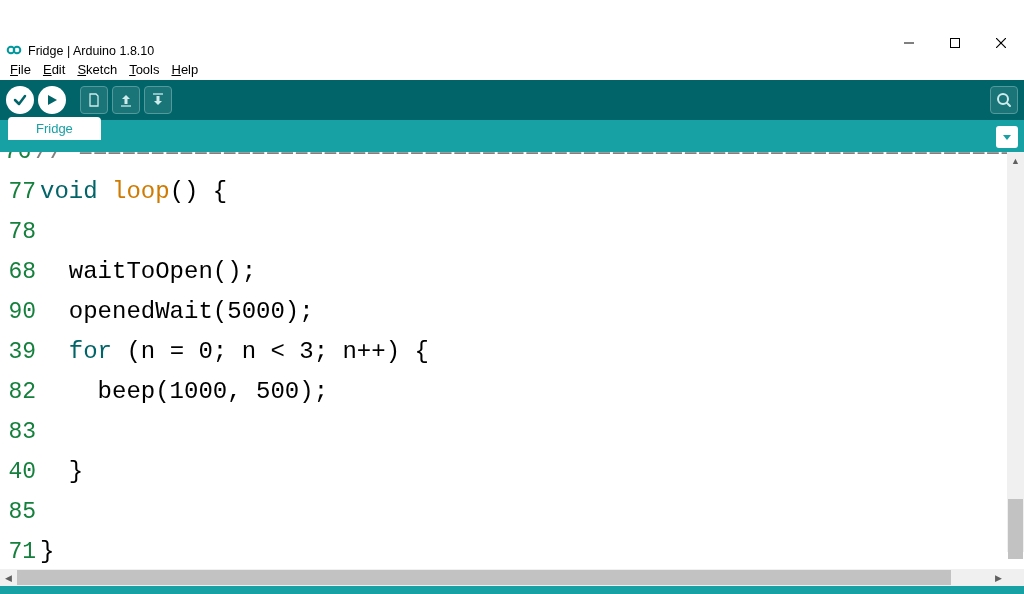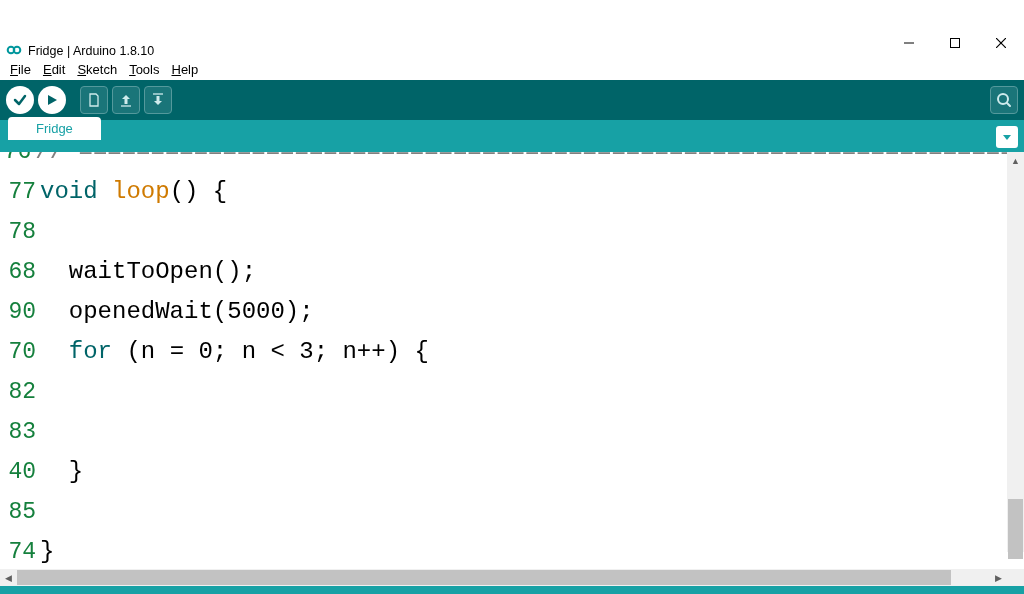"70" span.lnr { text: 70 -> 39 }
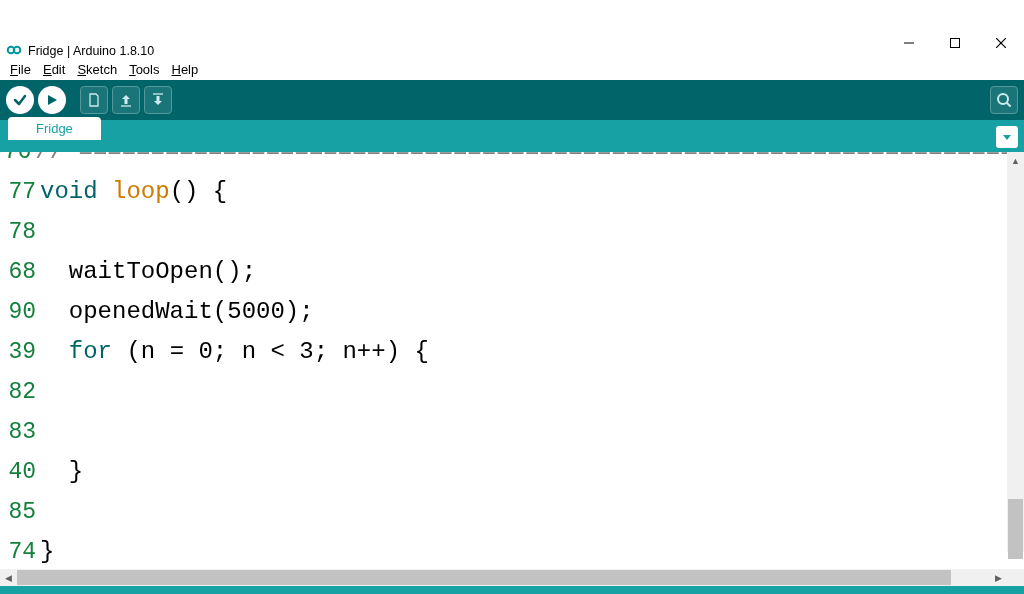"beep(1000, 500);" span.code-txt { html: none -> <span><span> beep(1000, 500);</span></span> }
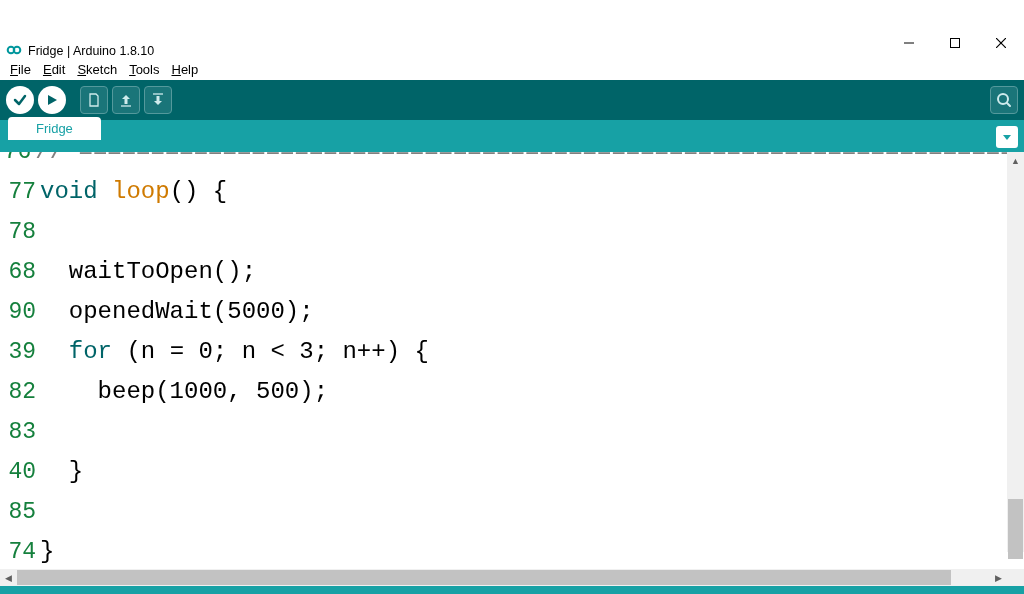"74" span.lnr { text: 74 -> 71 }
